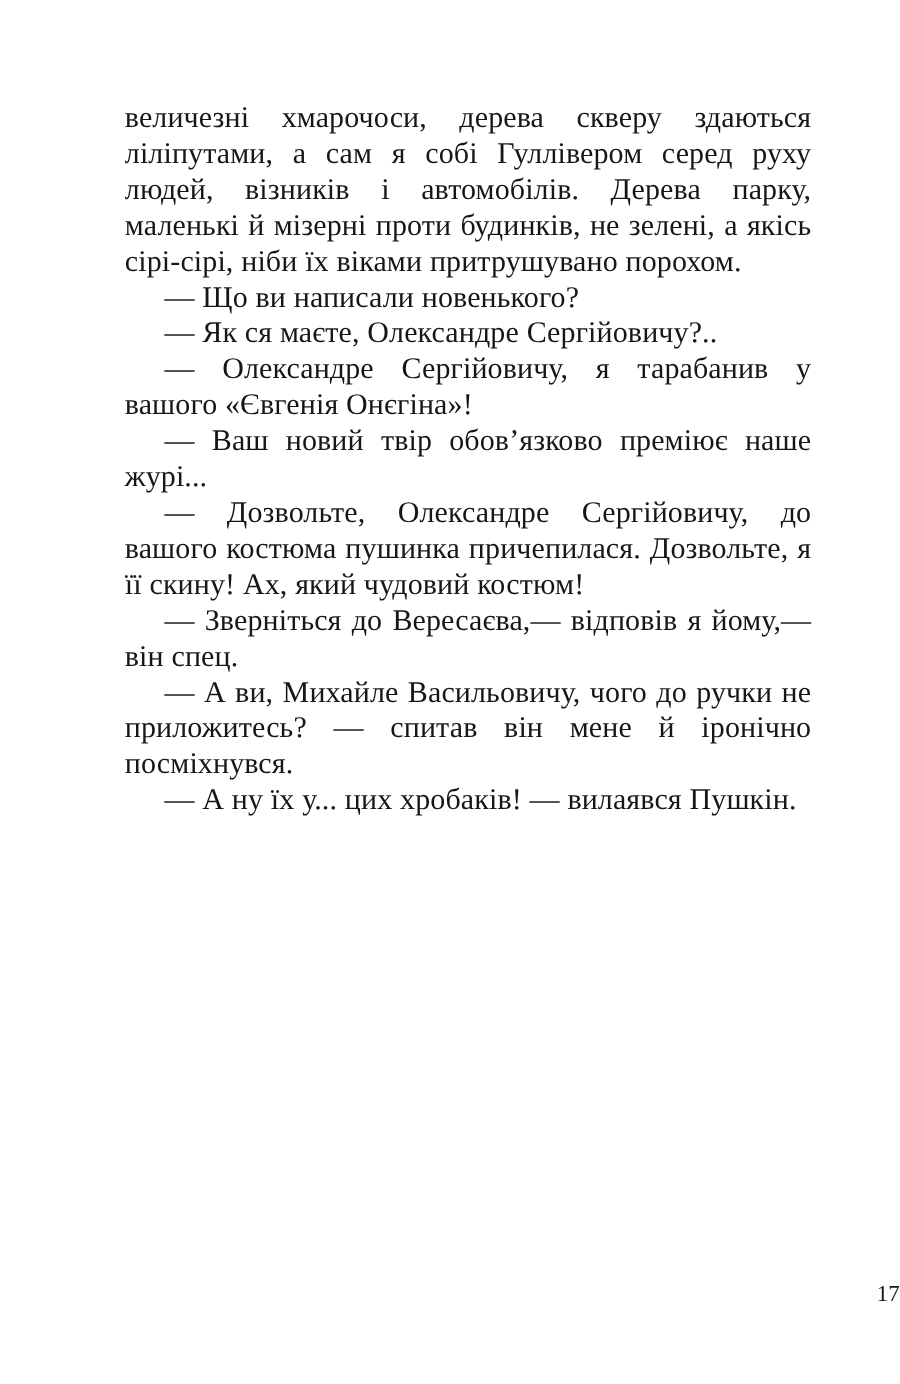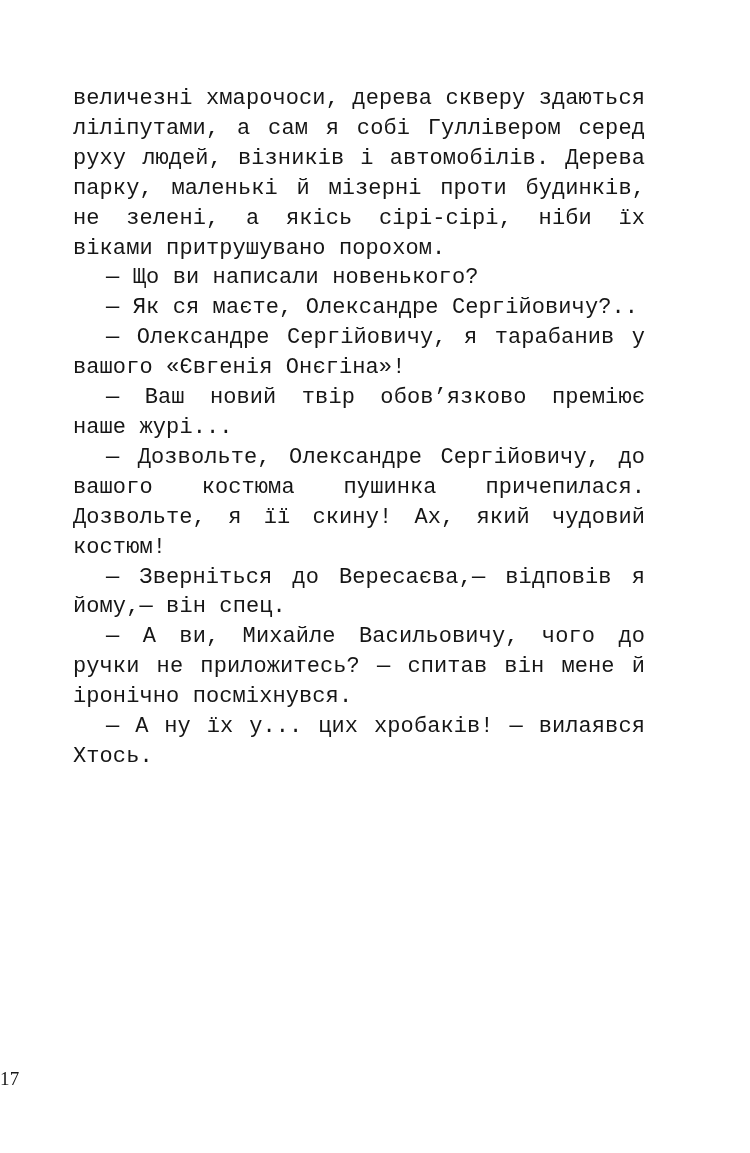"величезні хмарочоси, дерева скверу" .textblock { font-family: Liberation Mono, monospace -> Liberation Serif, serif; font-size: 22px -> 25px; left: 73px -> 104px }
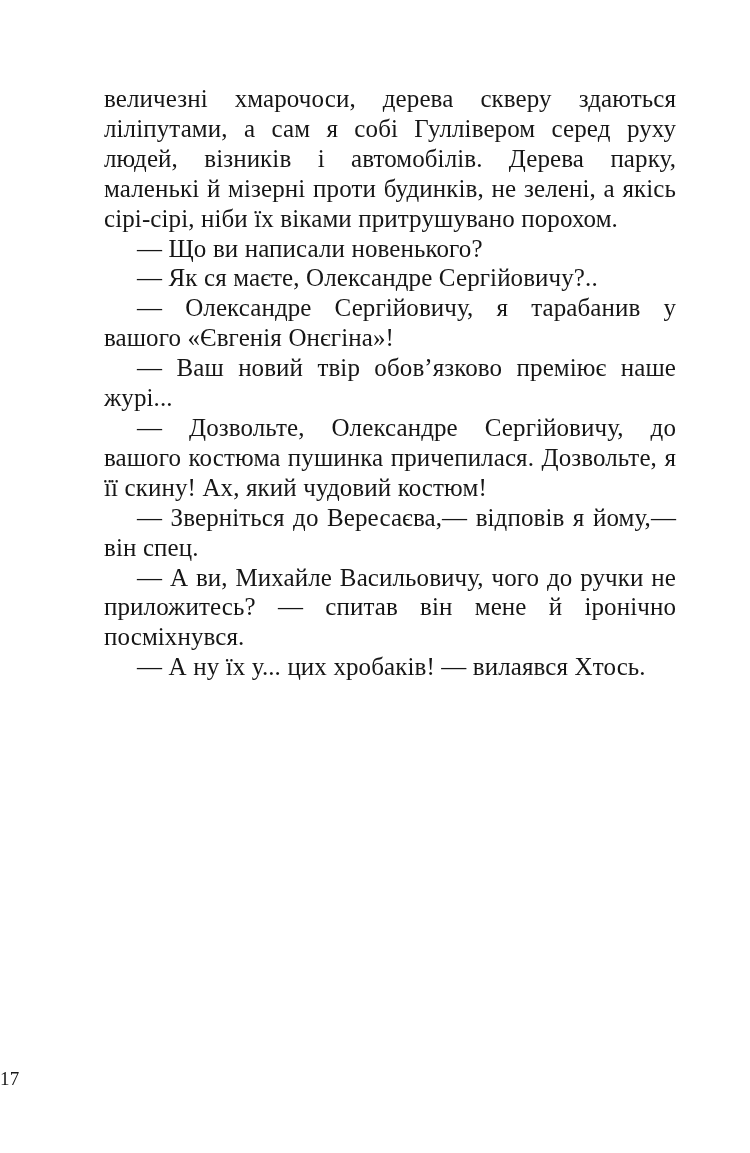"— А ну їх у..." p.nolast { text: Хтось -> Пушкін }
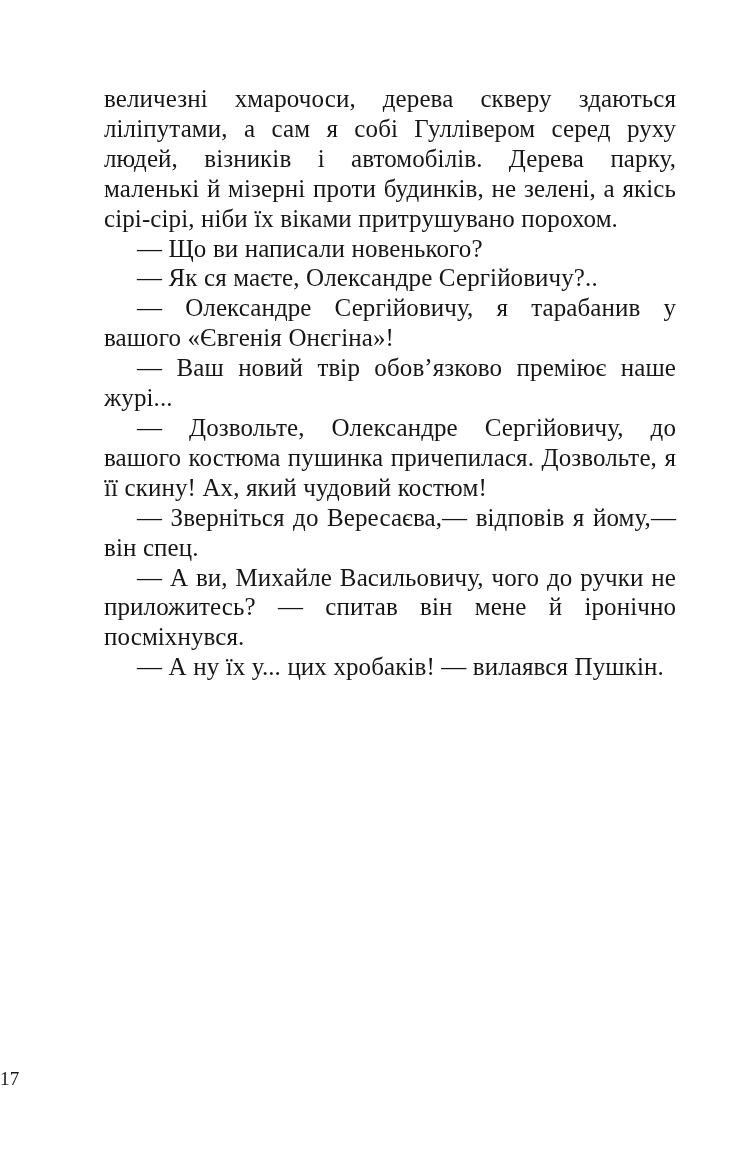"17" .pagenum { text-align: left -> right }
